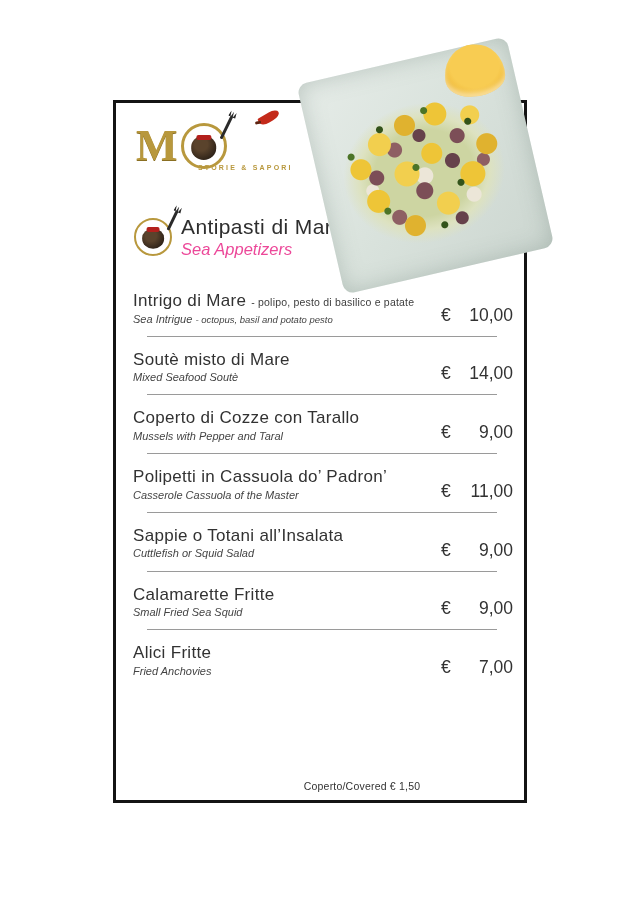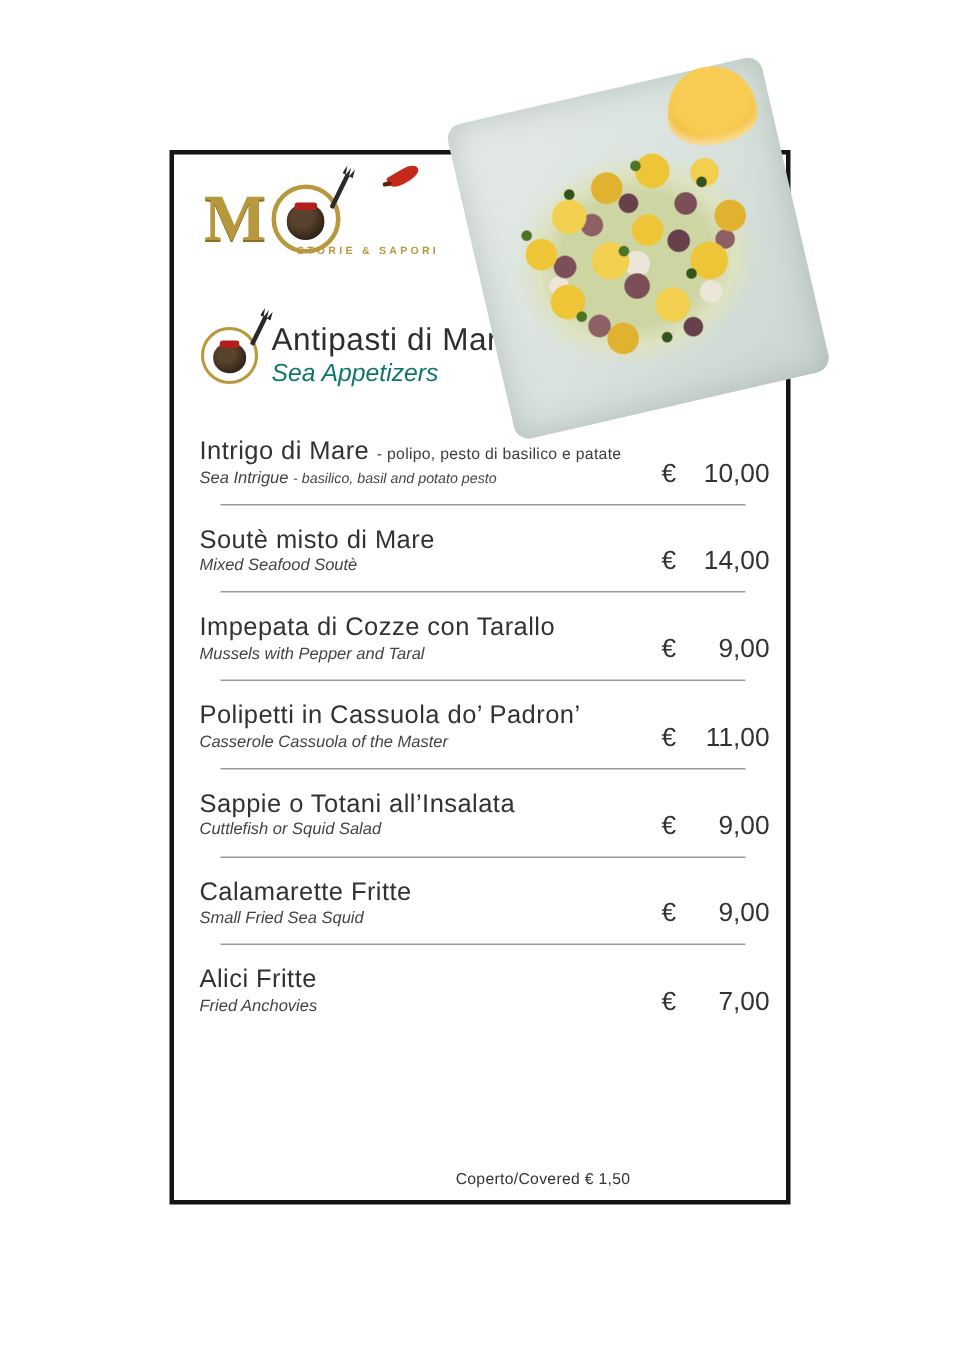"Sea Appetizers" .sec-sub { color: #0f766e -> #ec4899 }
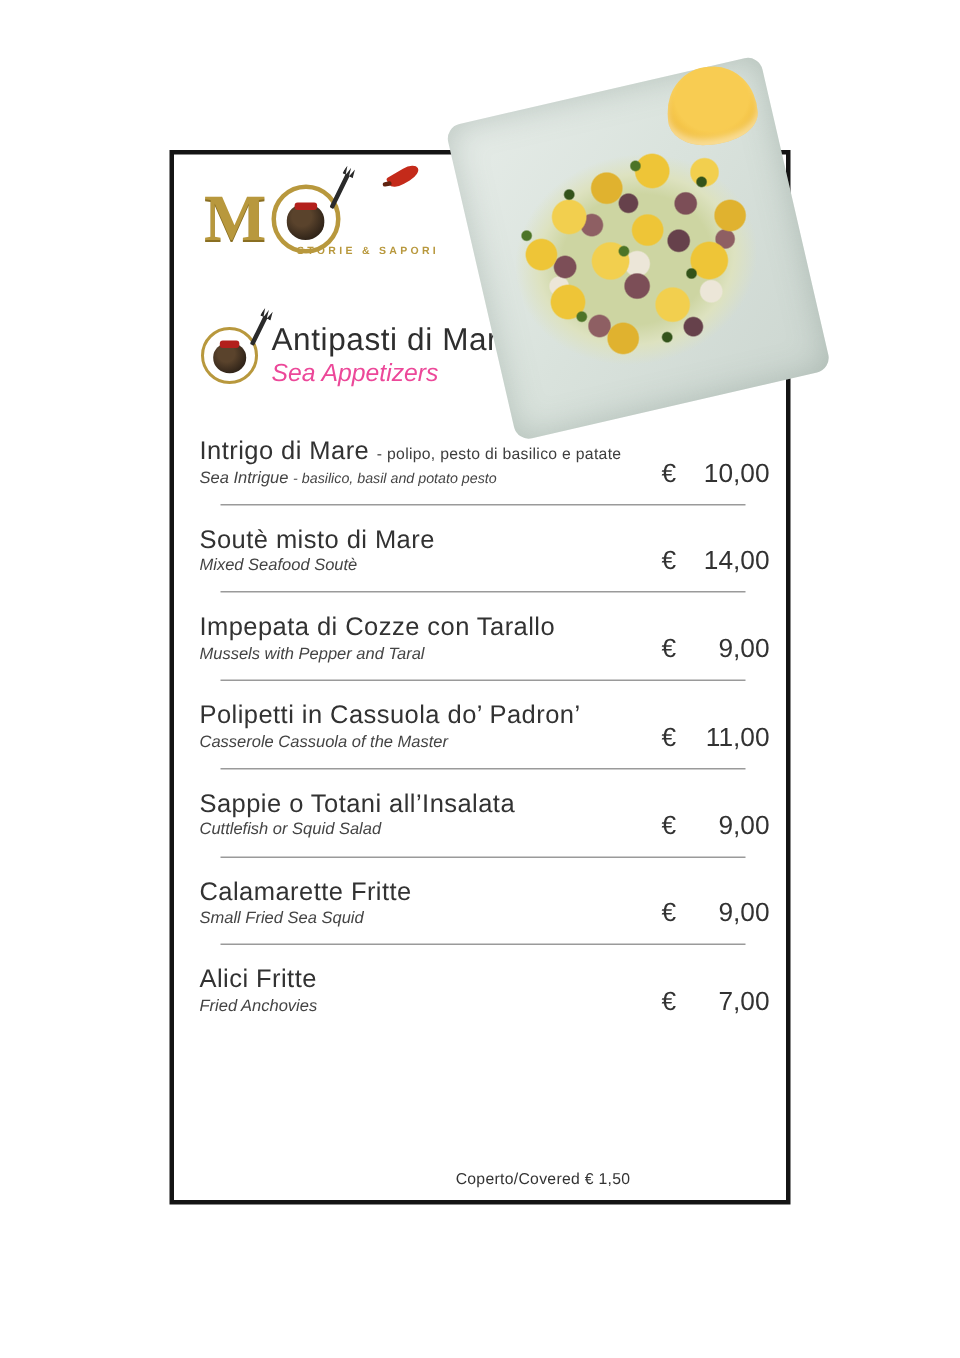"- basilico, basil and potato" span.en-detail { text: basilico -> octopus }
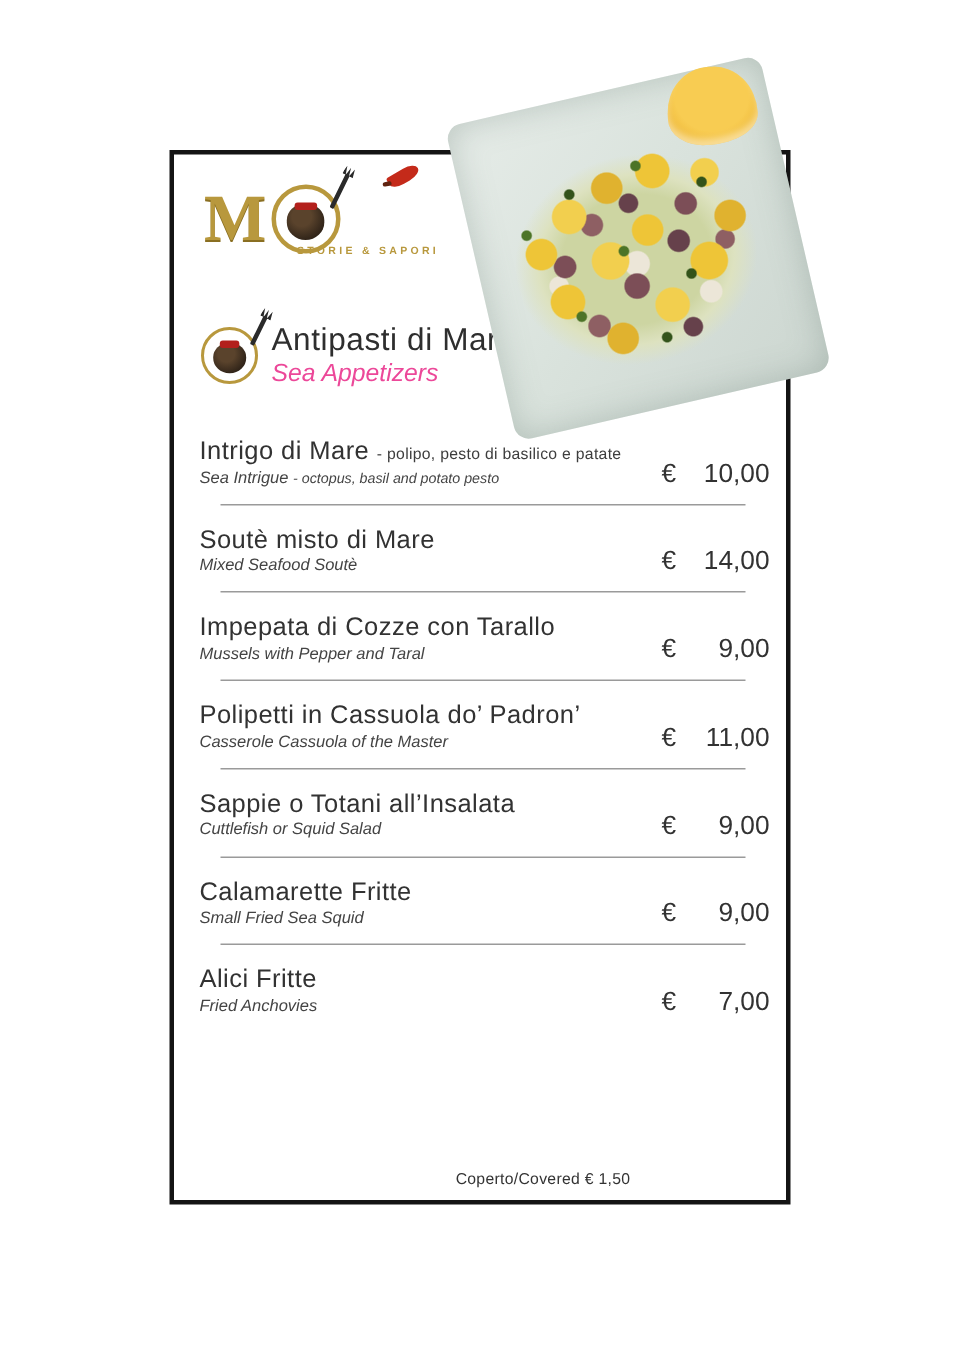"Impepata di Cozze con Tarallo" span { text: Impepata -> Coperto }
